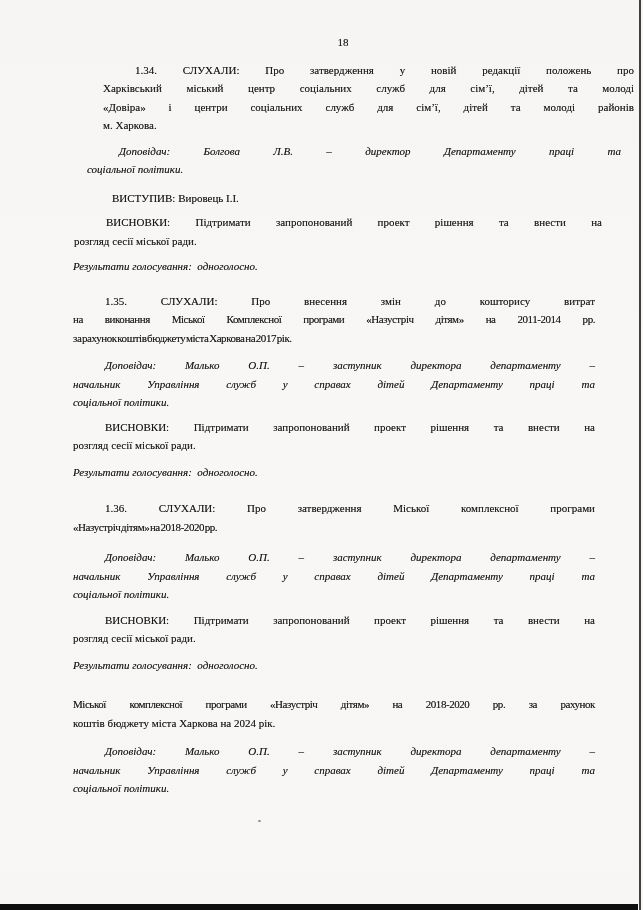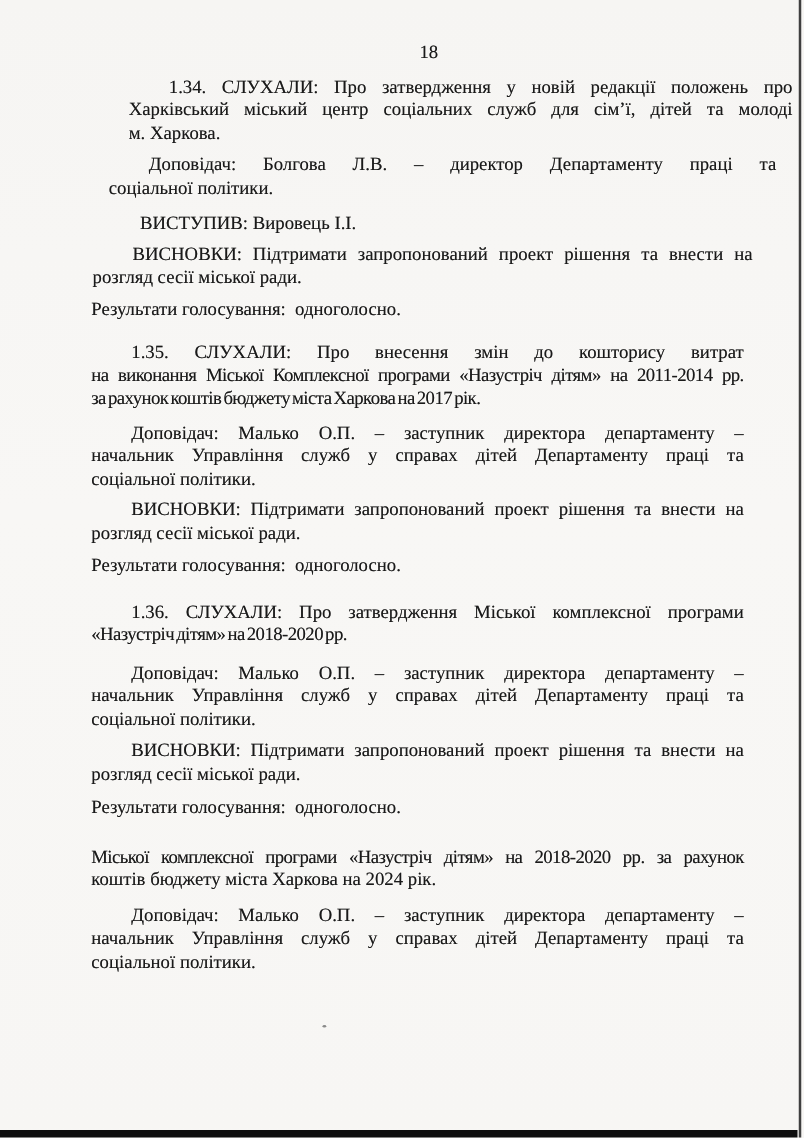"18" #text-col { font-size: 15px -> 11px }
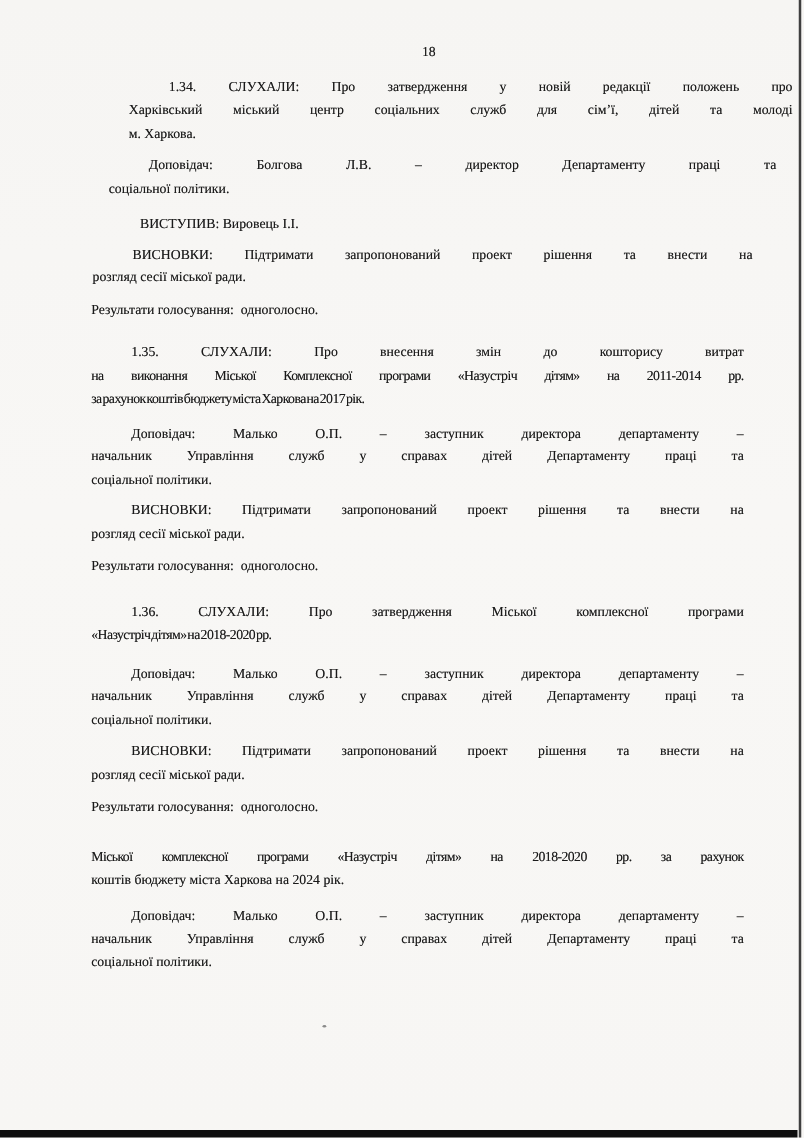"«Довіра» і центри соціальних служб" div.line { html: none -> <div>«Довіра» і центри соціальних служб для сім’ї, дітей та молоді районів</div> }
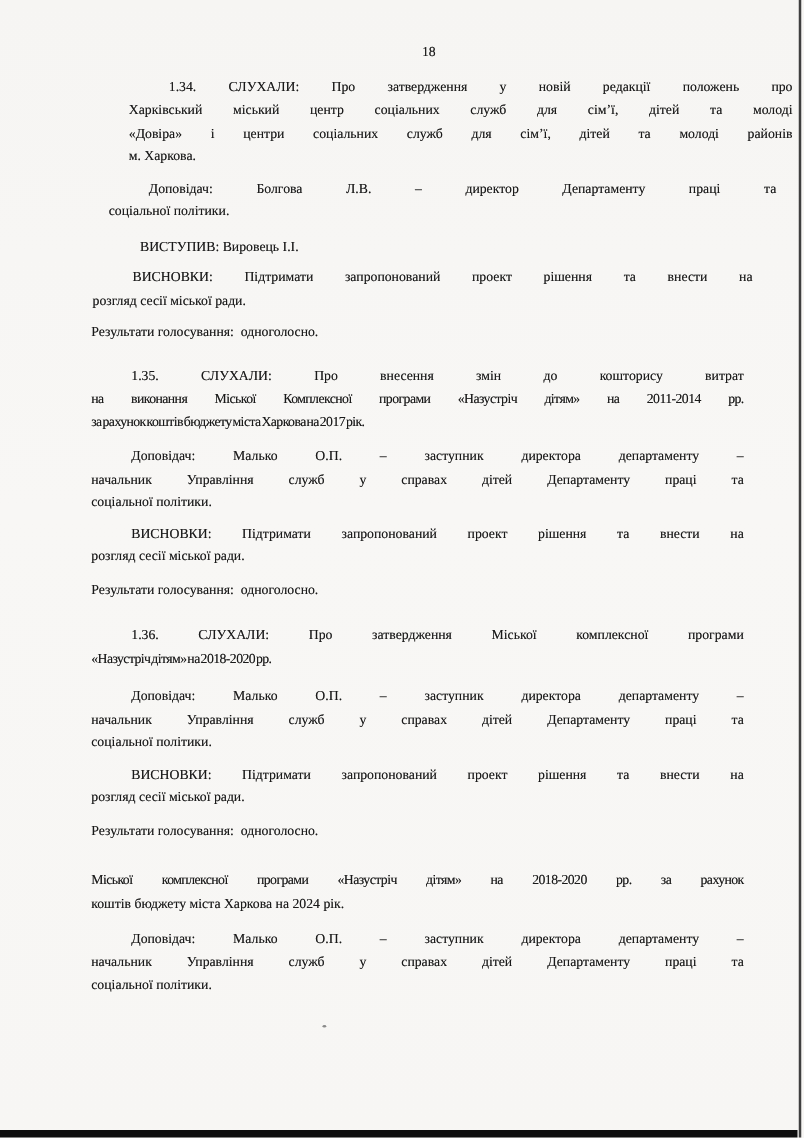"Доповідач: Болгова Л.В. – директор" .style-italic { font-style: none -> italic }
